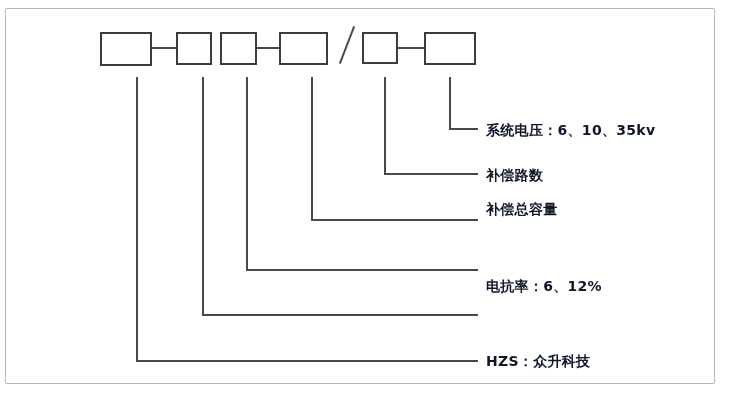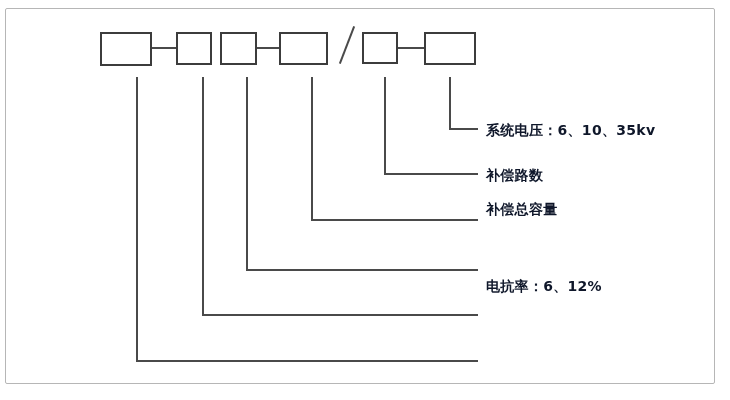"HZS：众升科技" div.lbl { html: none -> <div>HZS：众升科技</div> }
